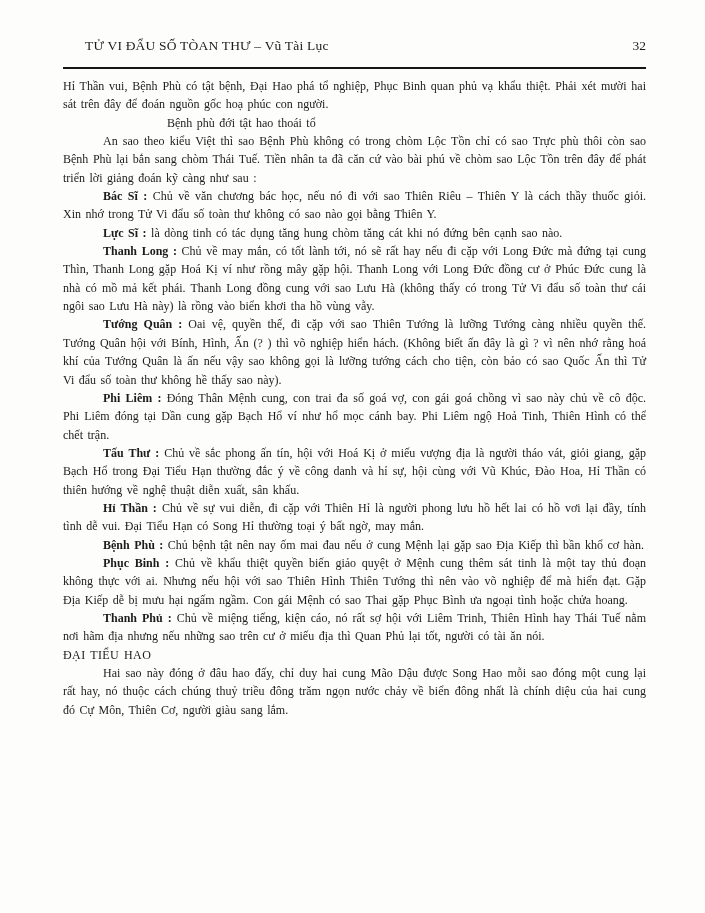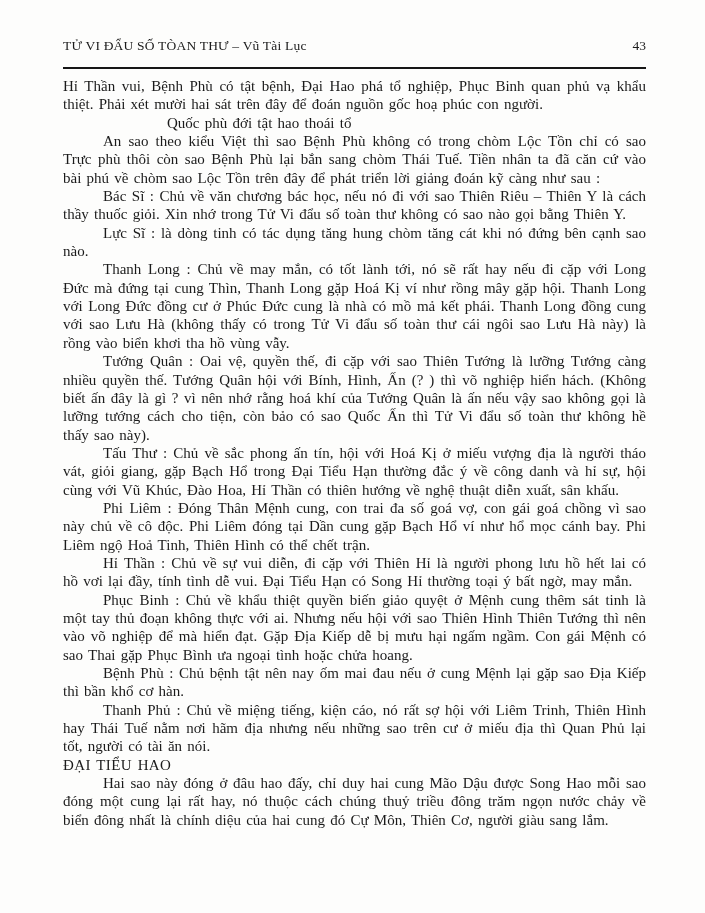"TỬ VI ĐẨU SỐ TÒAN" .running-head .title { margin-left: none -> 22px }
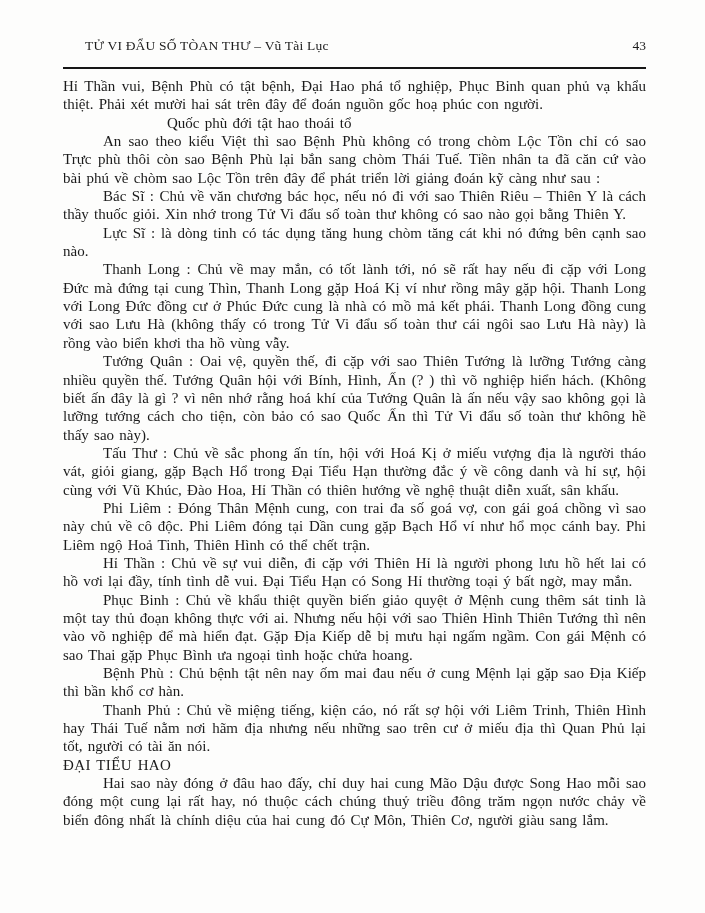"43" span.page-num { text: 43 -> 32 }
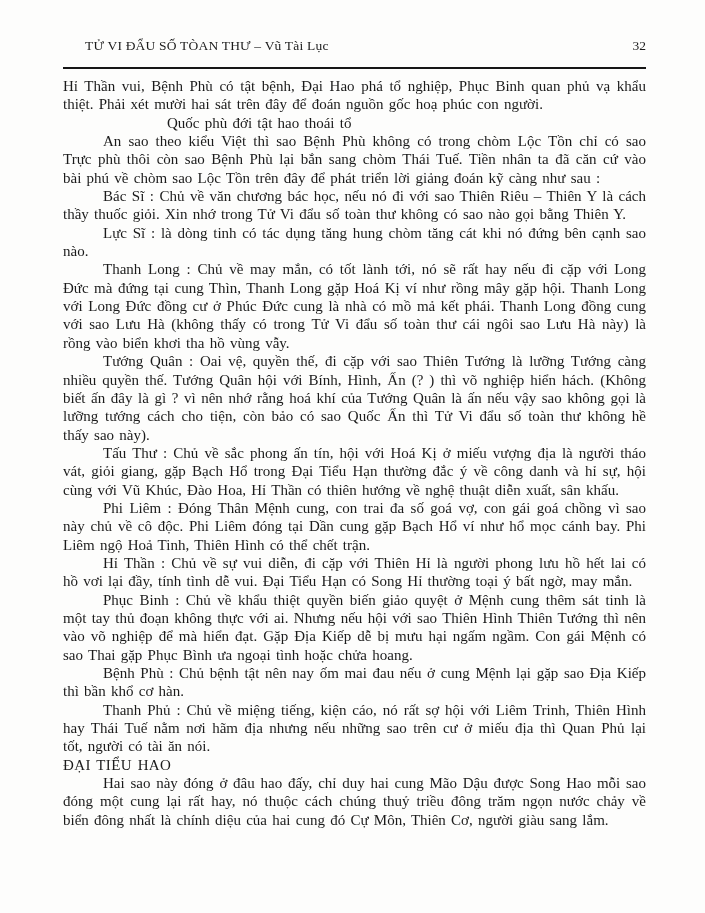"Hỉ Thần vui, Bệnh Phù" .body-text p { font-size: 15px -> 12px }
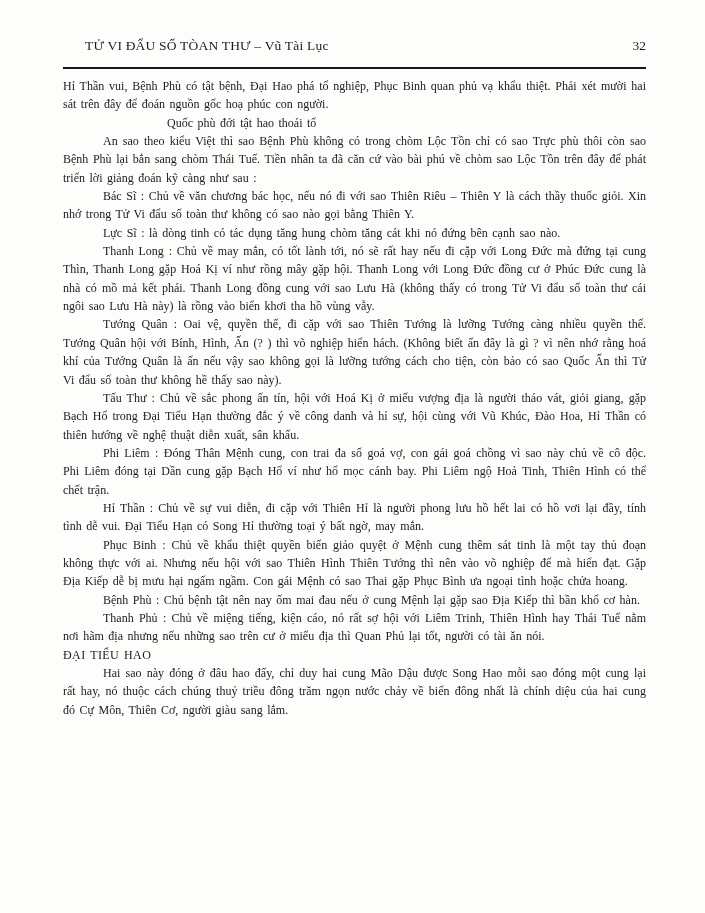"Quốc phù đới tật hao" p.quote { text: Quốc -> Bệnh }
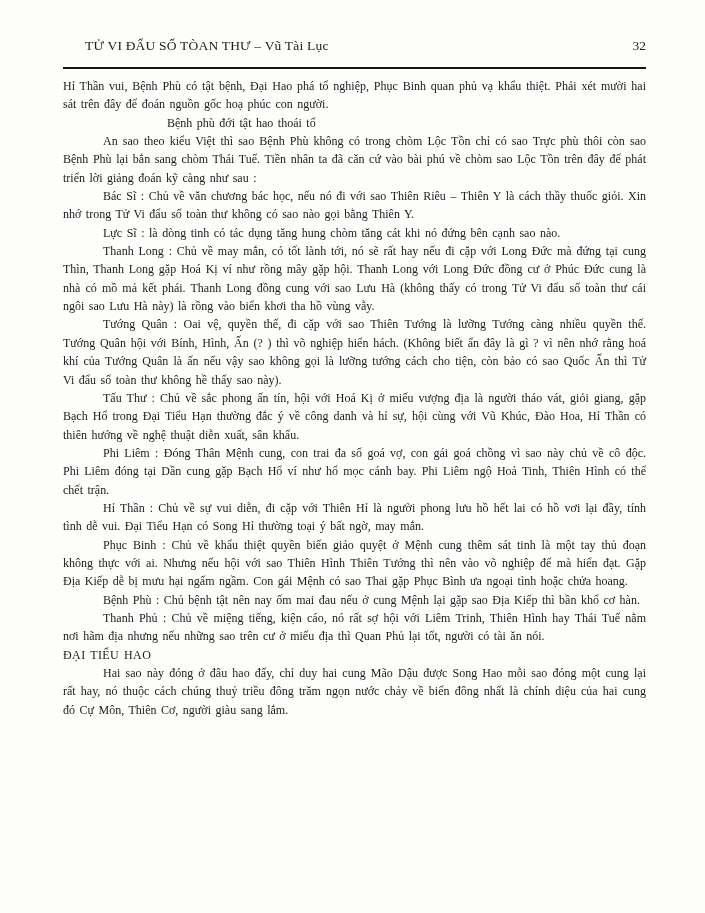"Bác Sĩ :" .lead { font-weight: normal -> bold }
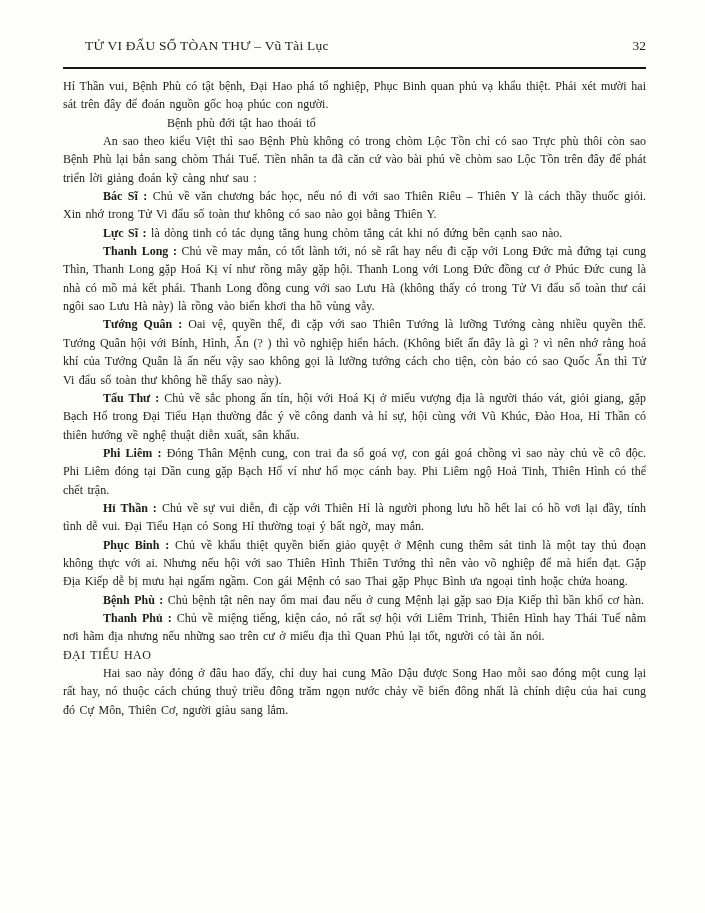"Tấu Thư : Chủ về" p.indent { order: before "Phi Liêm : Đóng Thân" -> after "Phi Liêm : Đóng Thân" }
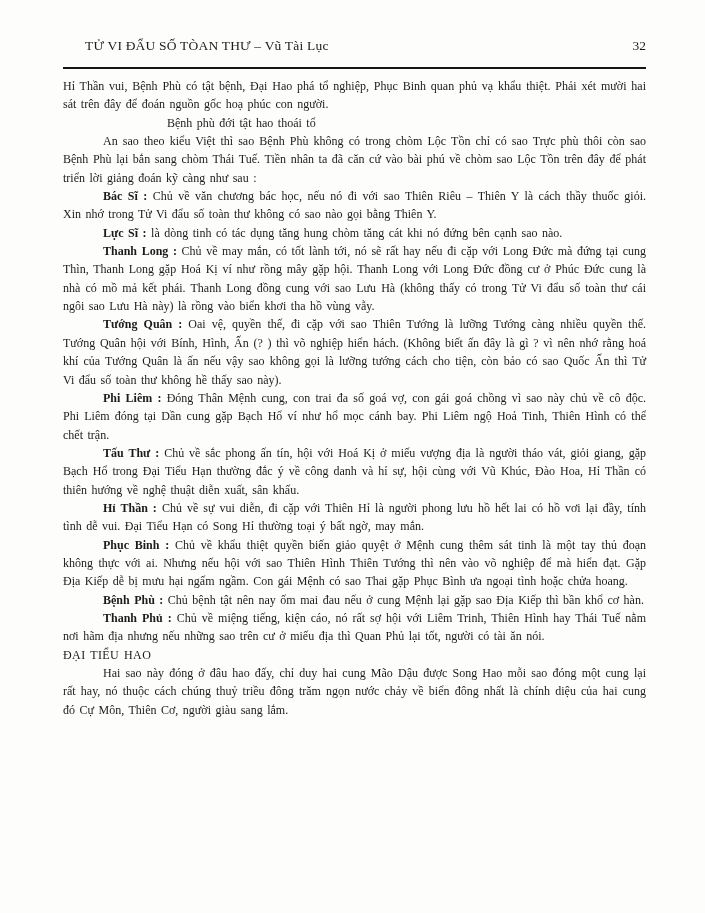"Phục Binh : Chủ về" p.indent { order: before "Bệnh Phù : Chủ bệnh" -> after "Bệnh Phù : Chủ bệnh" }
